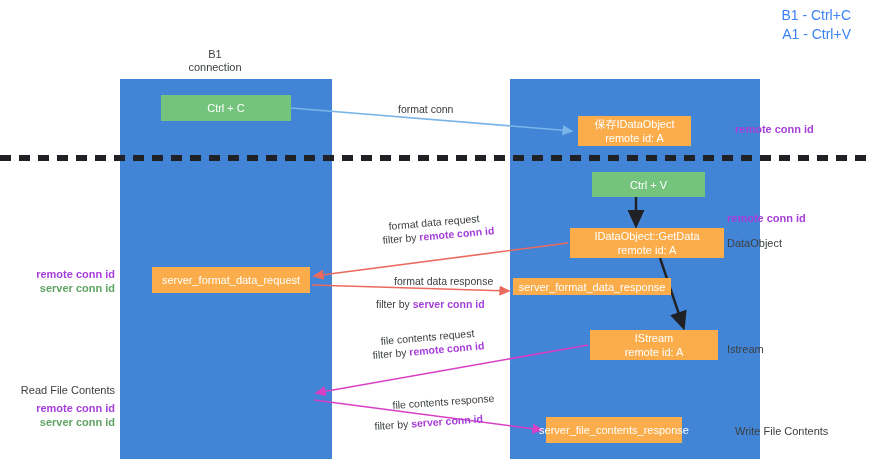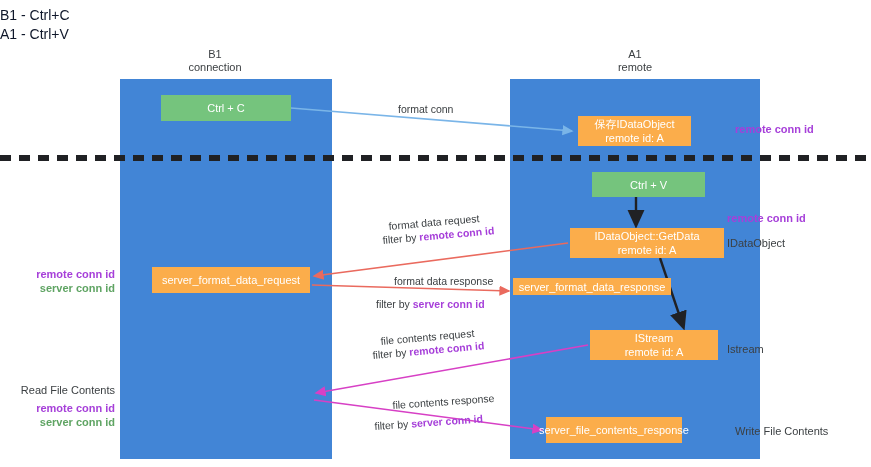"B1 - Ctrl+C" .title { color: #0f172a -> #3b82f6; text-align: left -> right }
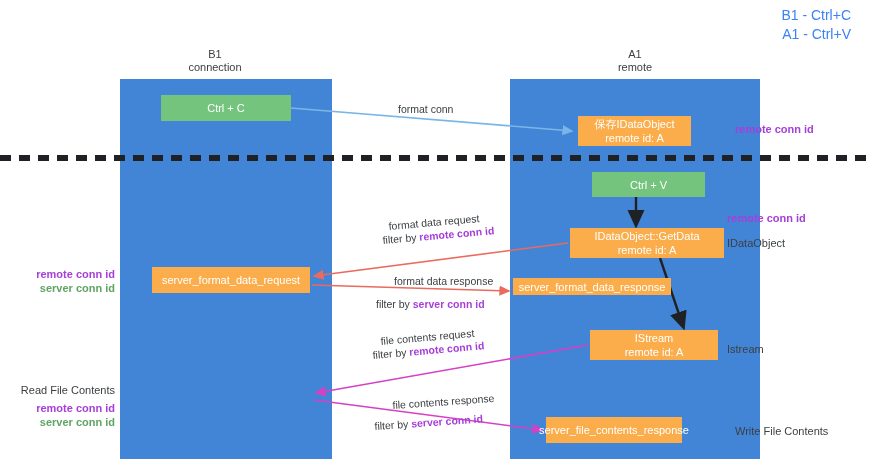"A1" div.col-head { html: <div> <div>A1</div> <div>remote</div> </div> -> none }
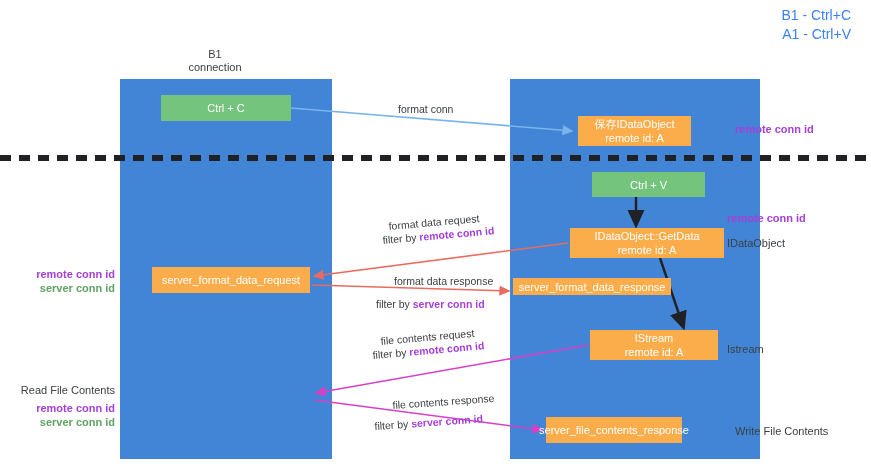"IDataObject" div.side { text: IDataObject -> DataObject }
